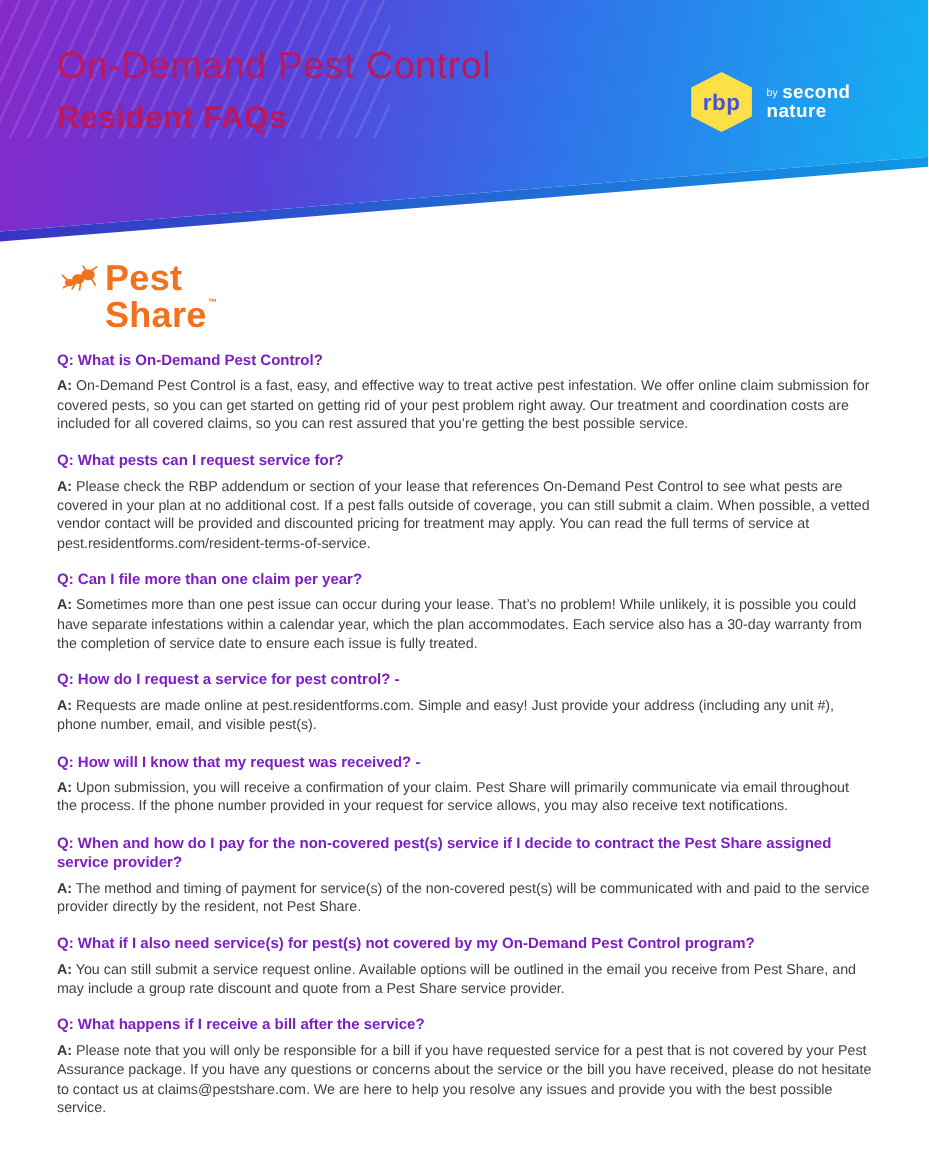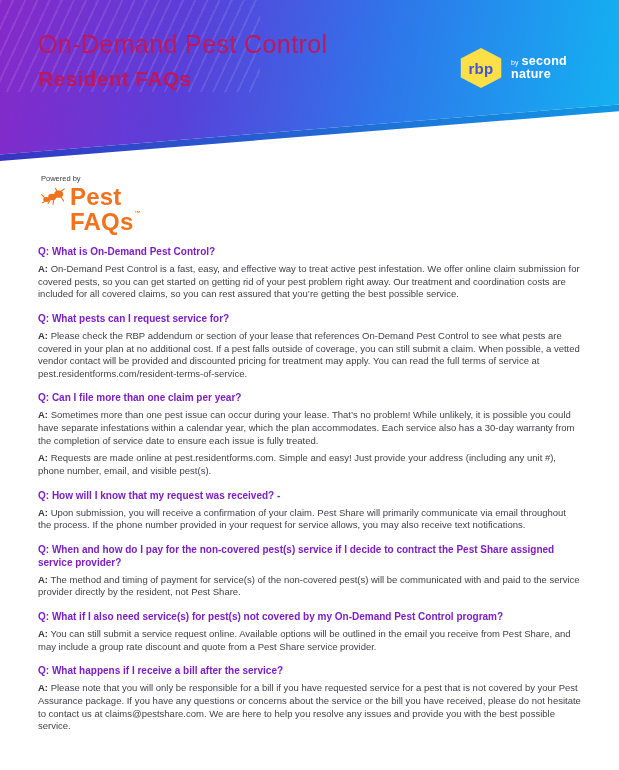"Powered by" div.powered-label { html: <div>Powered by</div> -> none }
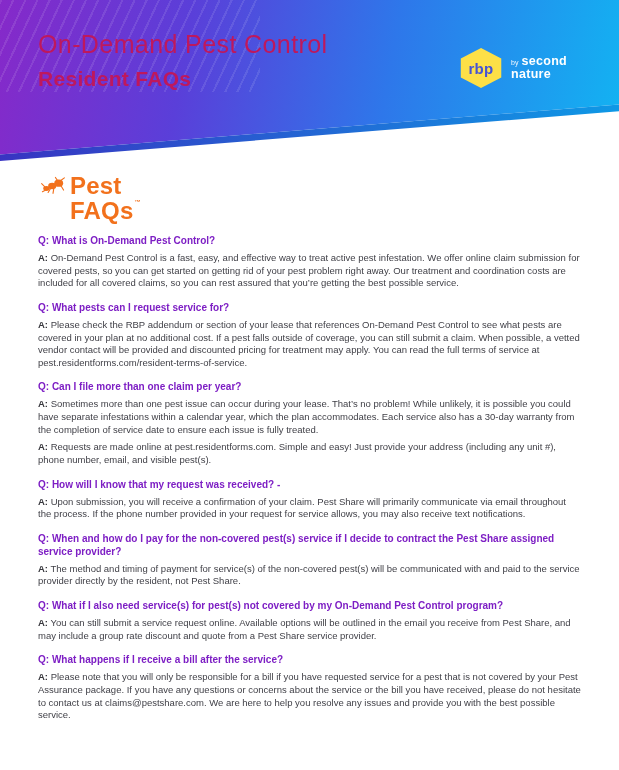"FAQs" span.ps-word { text: FAQs -> Share }
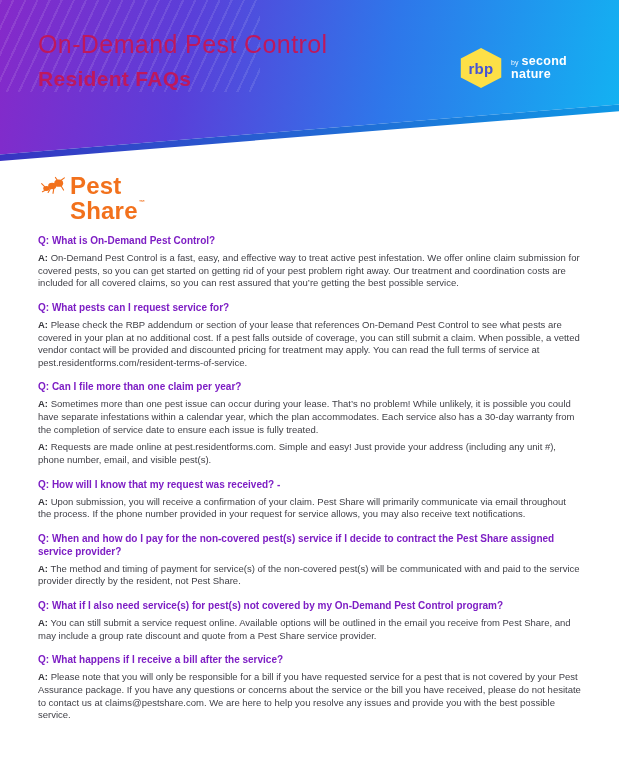"Q: How do I request" h3.q { html: none -> <h3><span>Q:</span> <span>How do I request a service for pest control? -</span></h3> }
